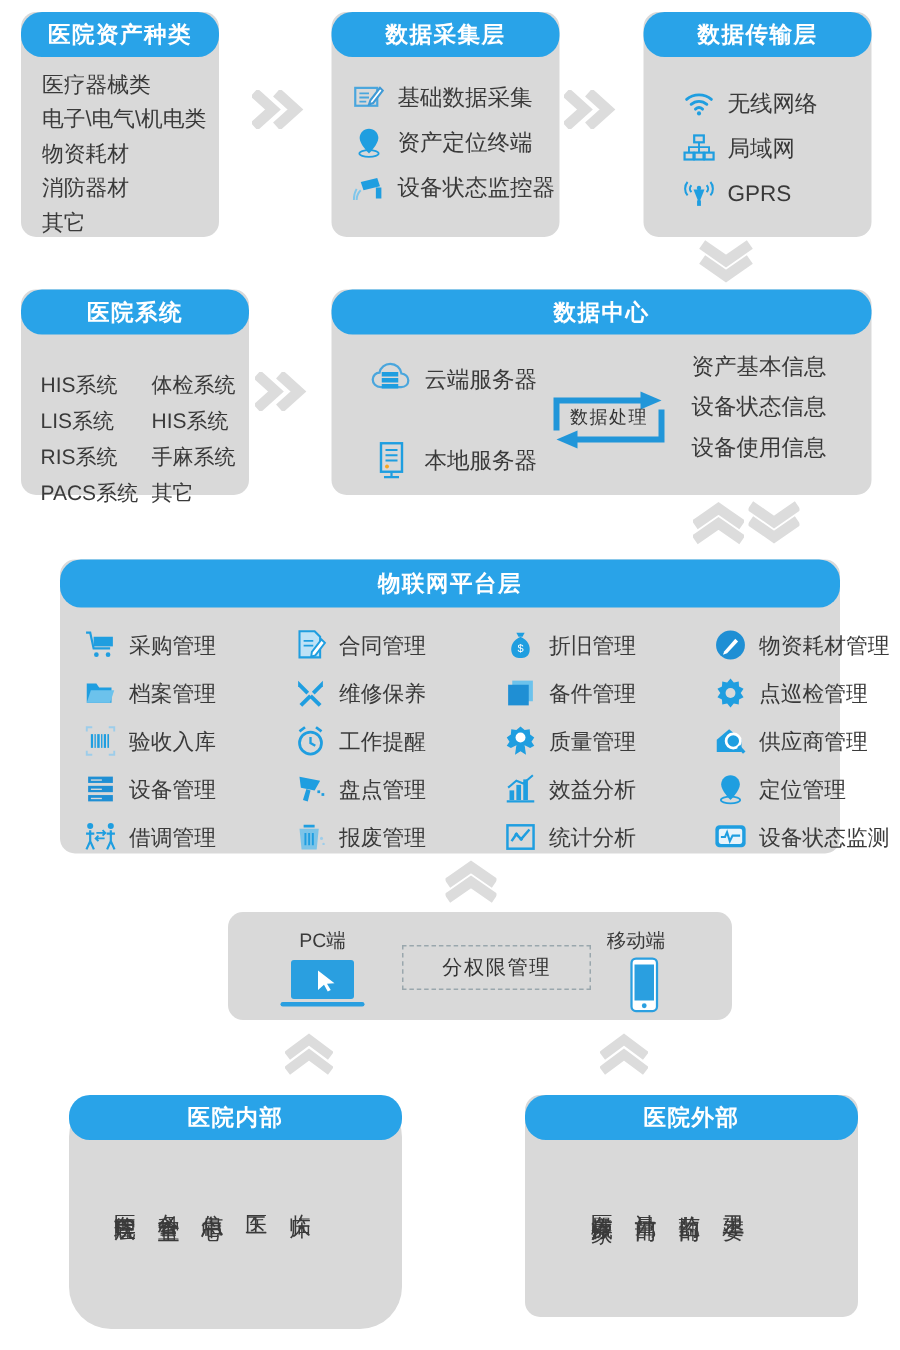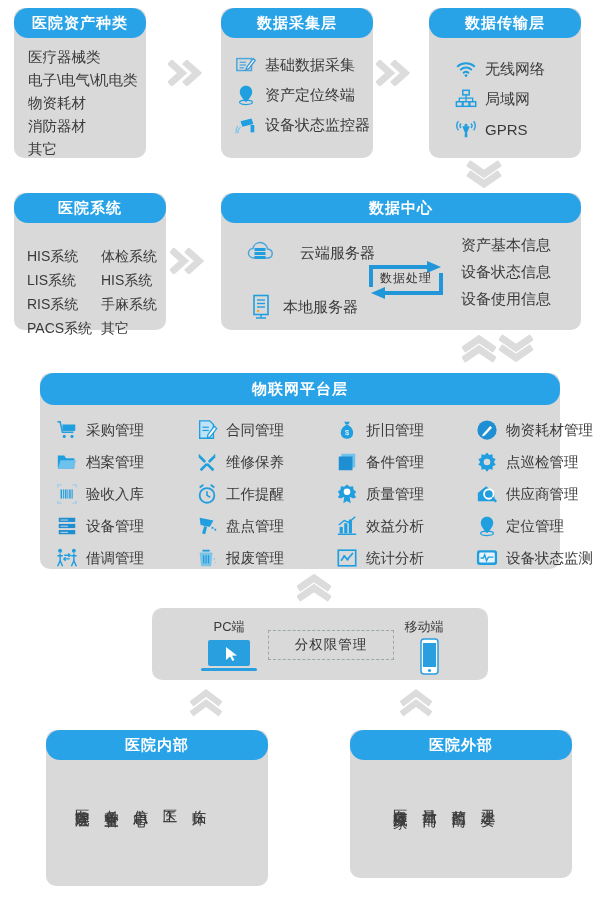"云端服务器" div.irow { gap: 25px -> 8px }
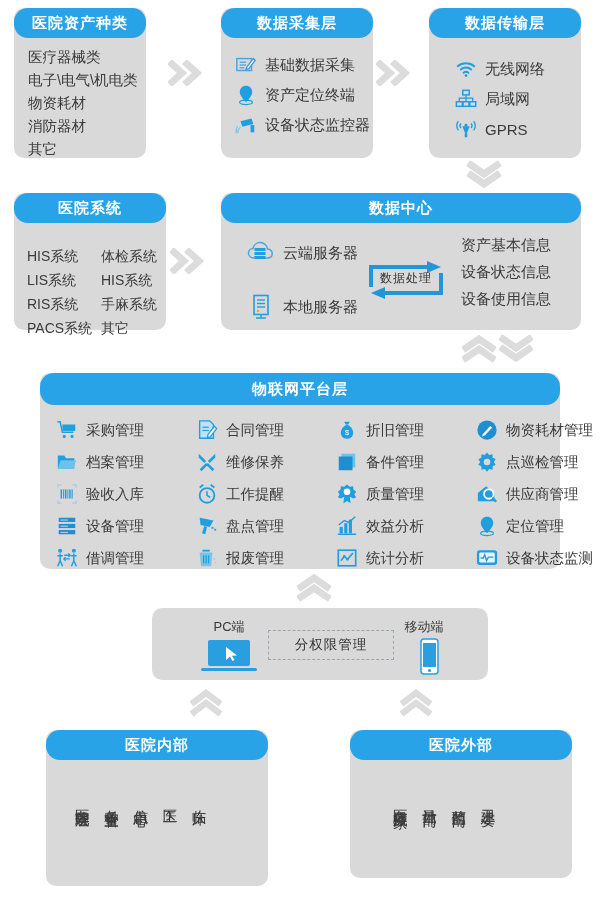"PC端" div.term-item { left: 48px -> 34px }
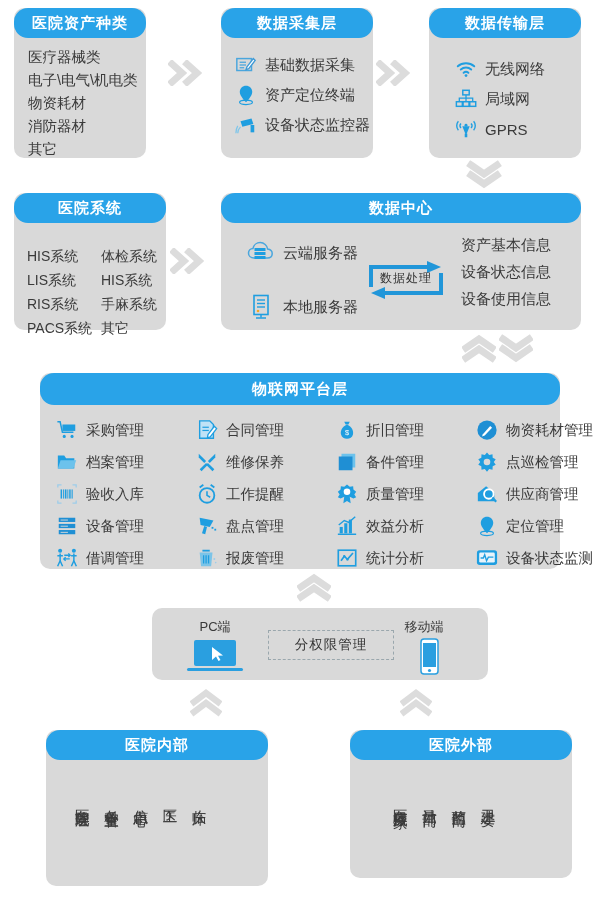"医院内部" div.card { border-radius: none -> 28px }
